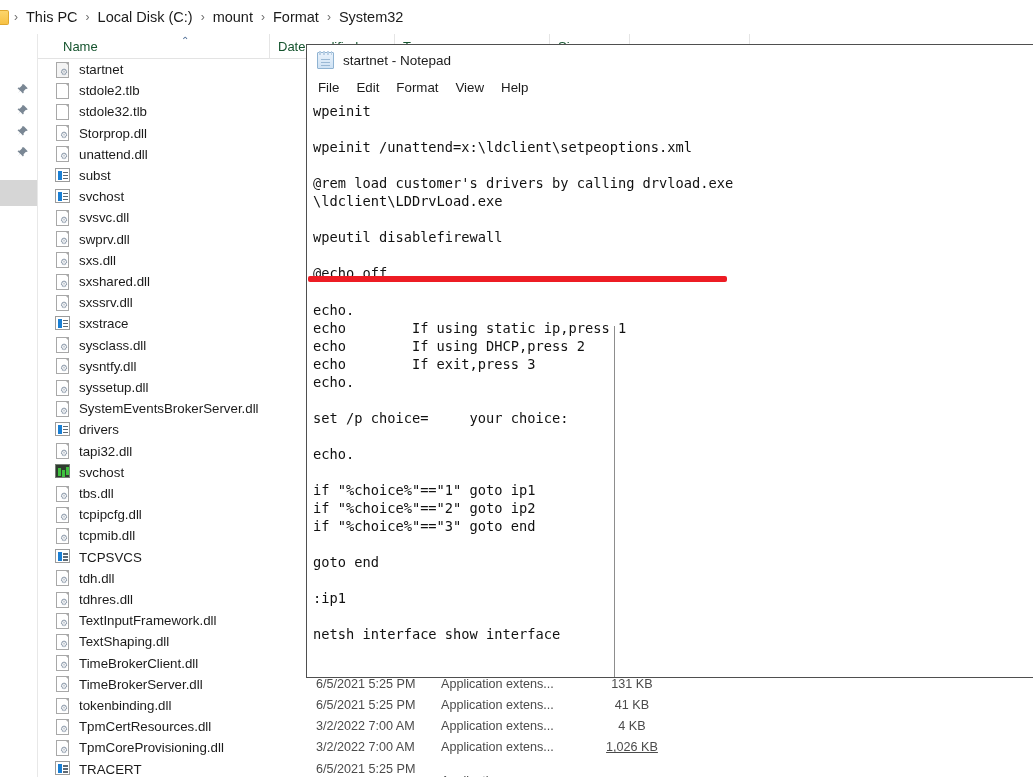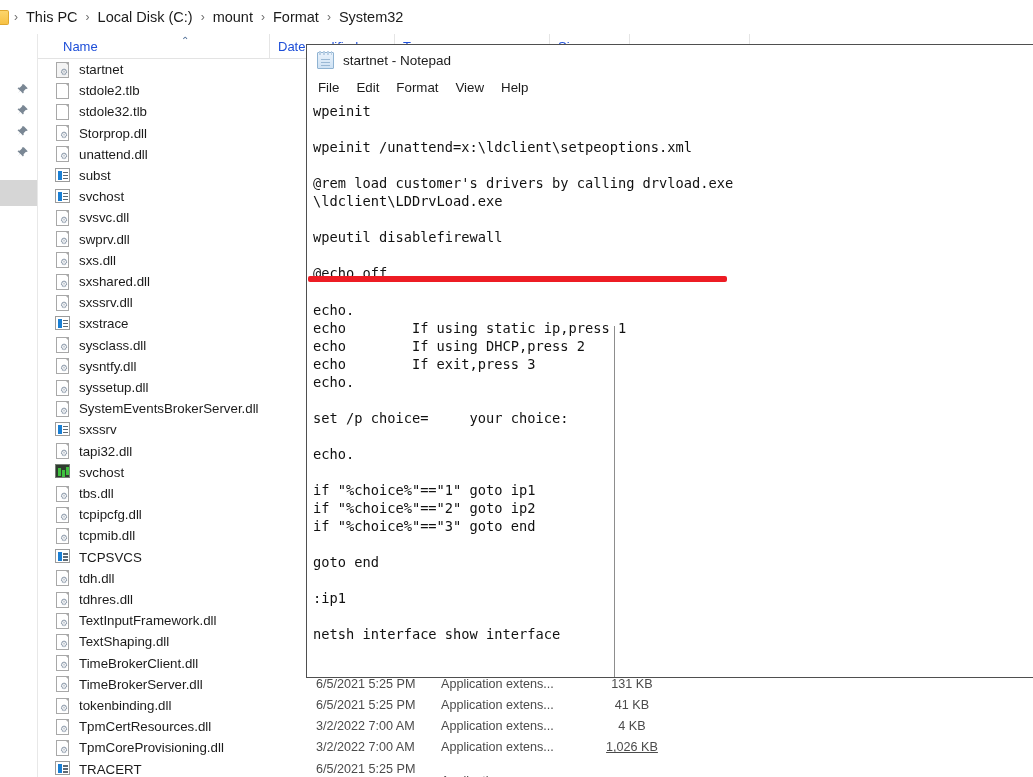"Name" .col-head-cell { color: #1d4ed8 -> #14532d }
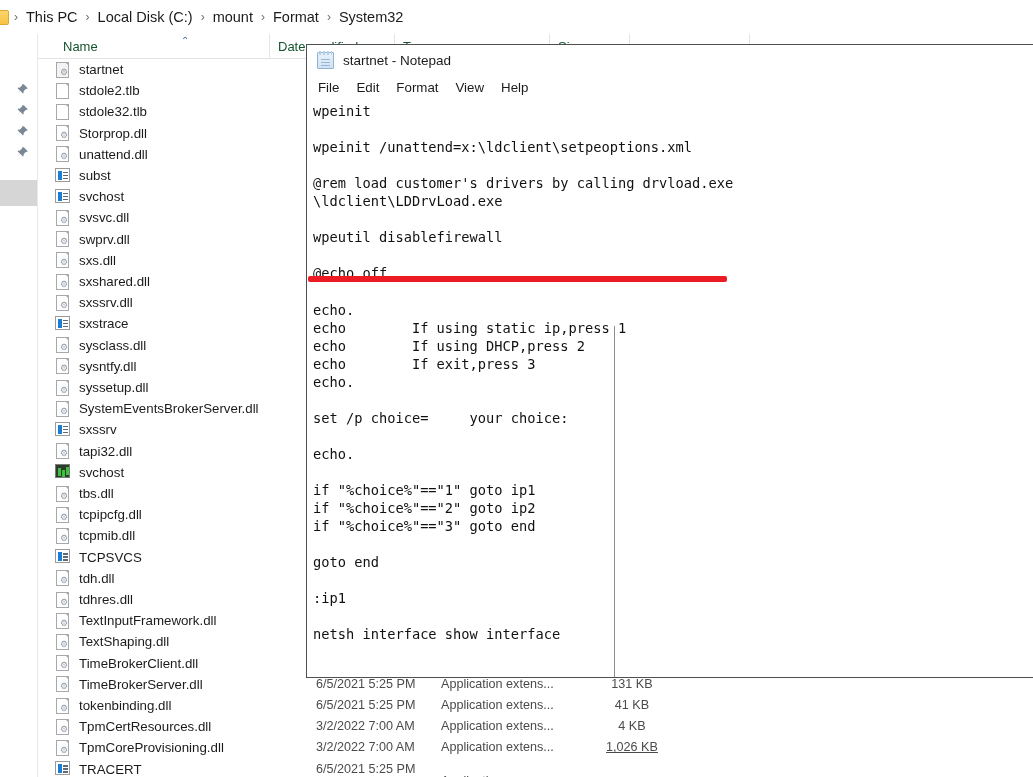"sxssrv" div.file-name { text: sxssrv -> drivers }
